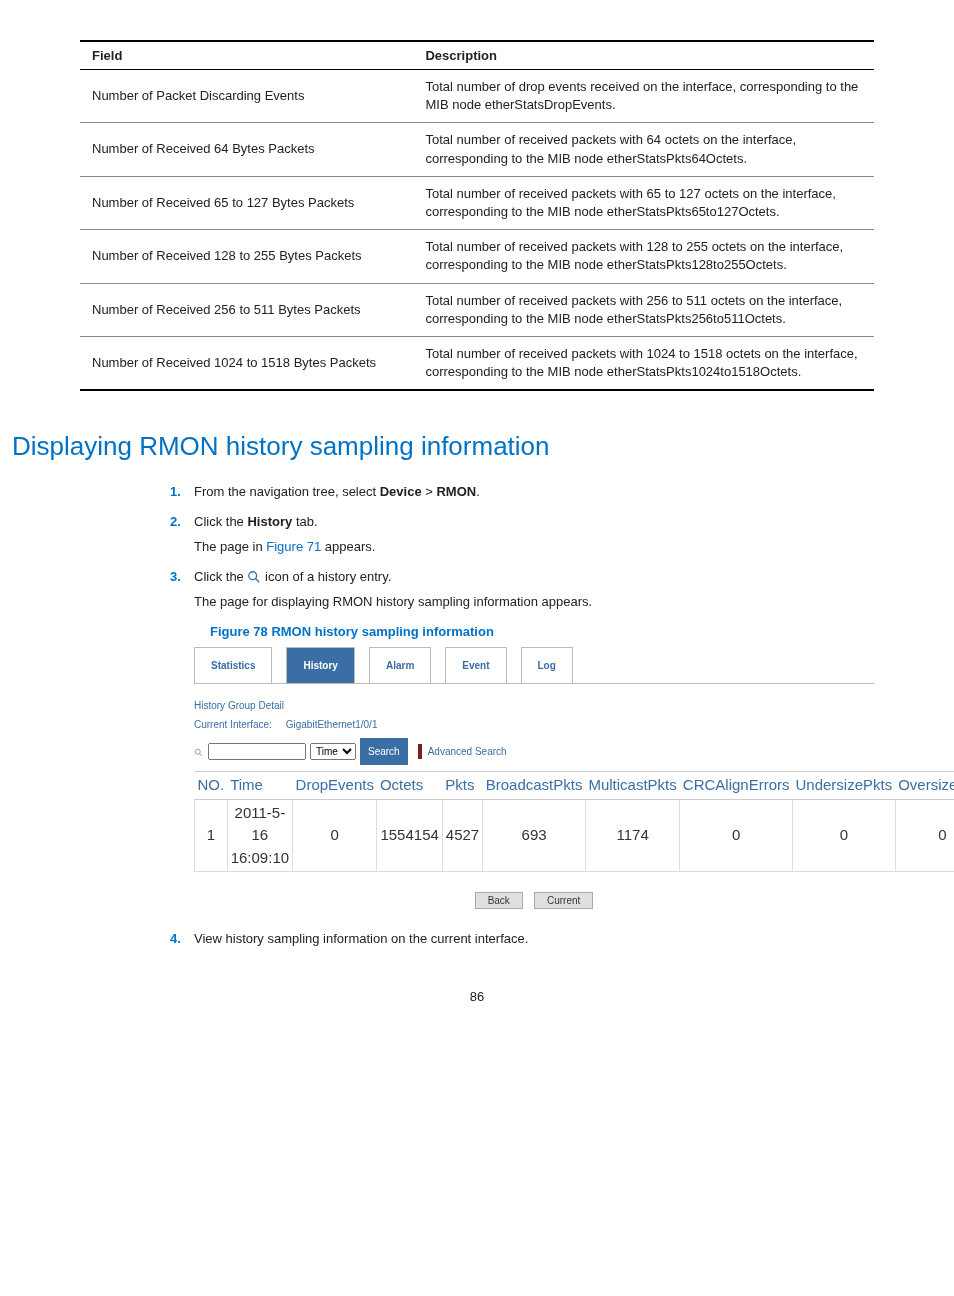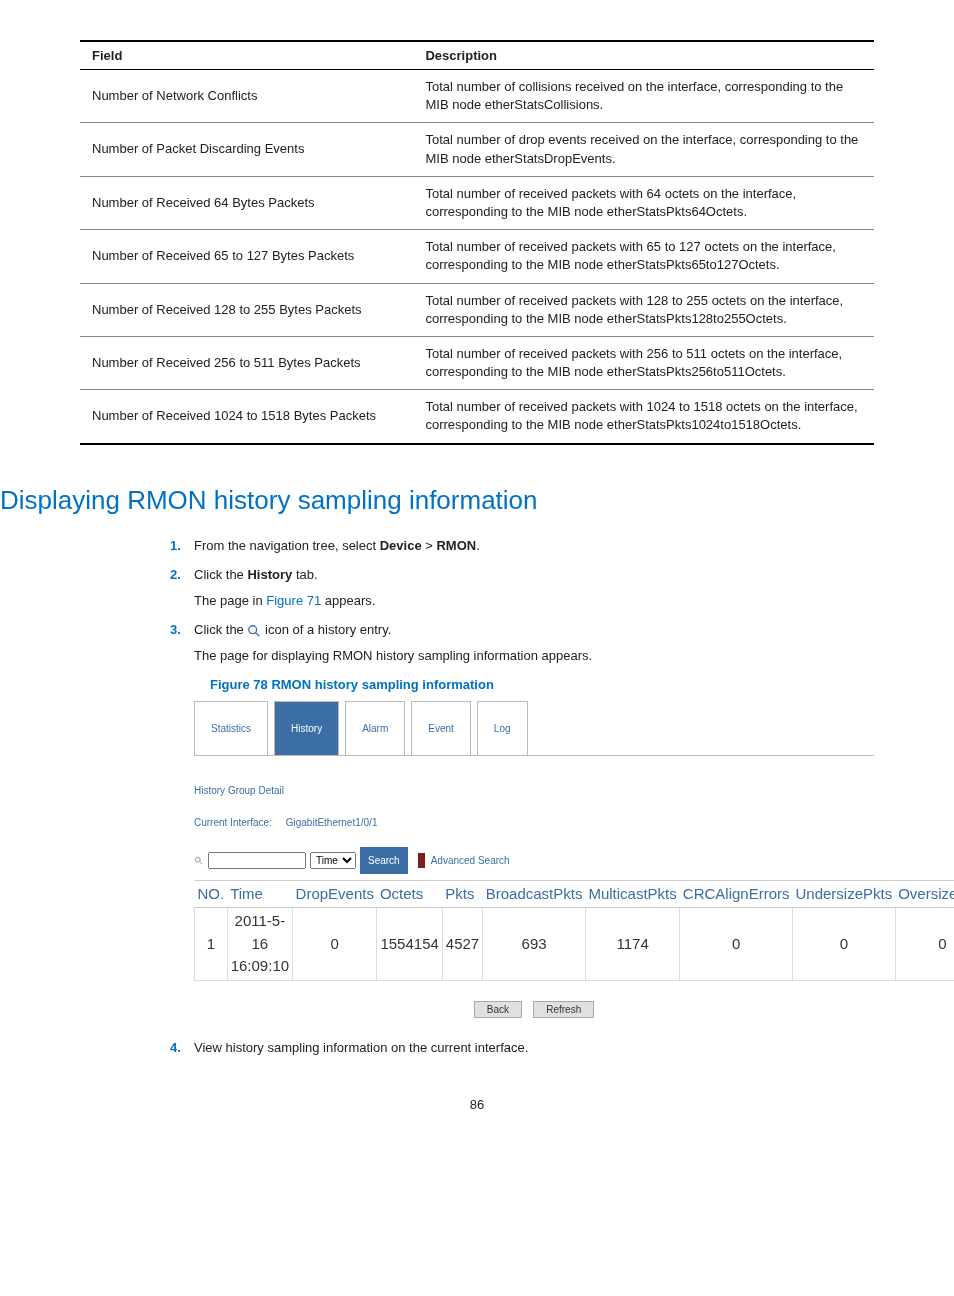"Number of Network Conflicts" tr { html: <tr> <td>Number of Network Conflicts</td> <td>Total number of collisions received on the interface, corresponding to the MIB node etherStatsCollisions.</td> </tr> -> none }
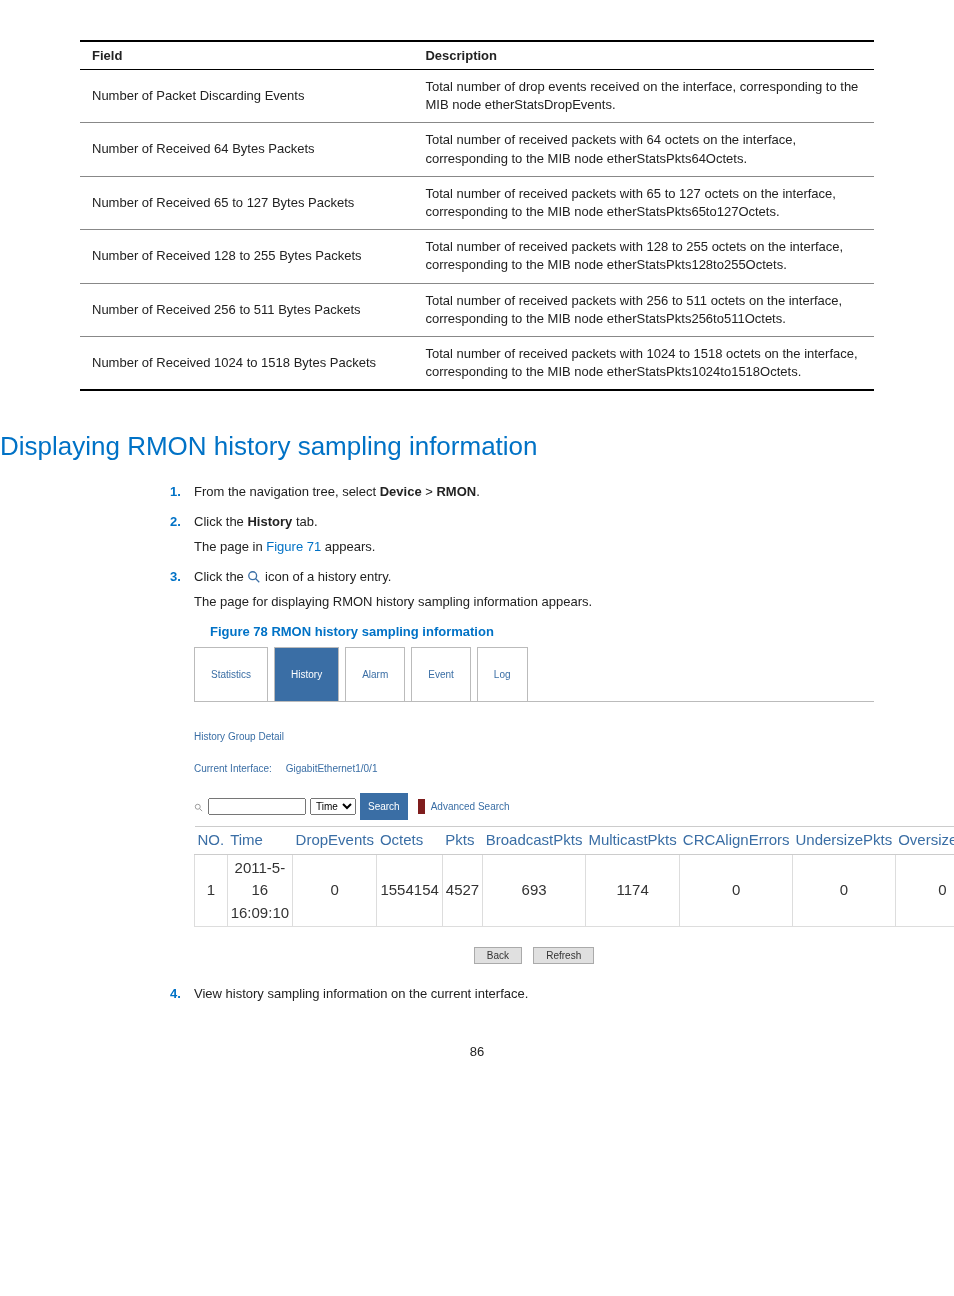"Displaying RMON history sampling" h1.section { padding-left: 0 -> 12px }
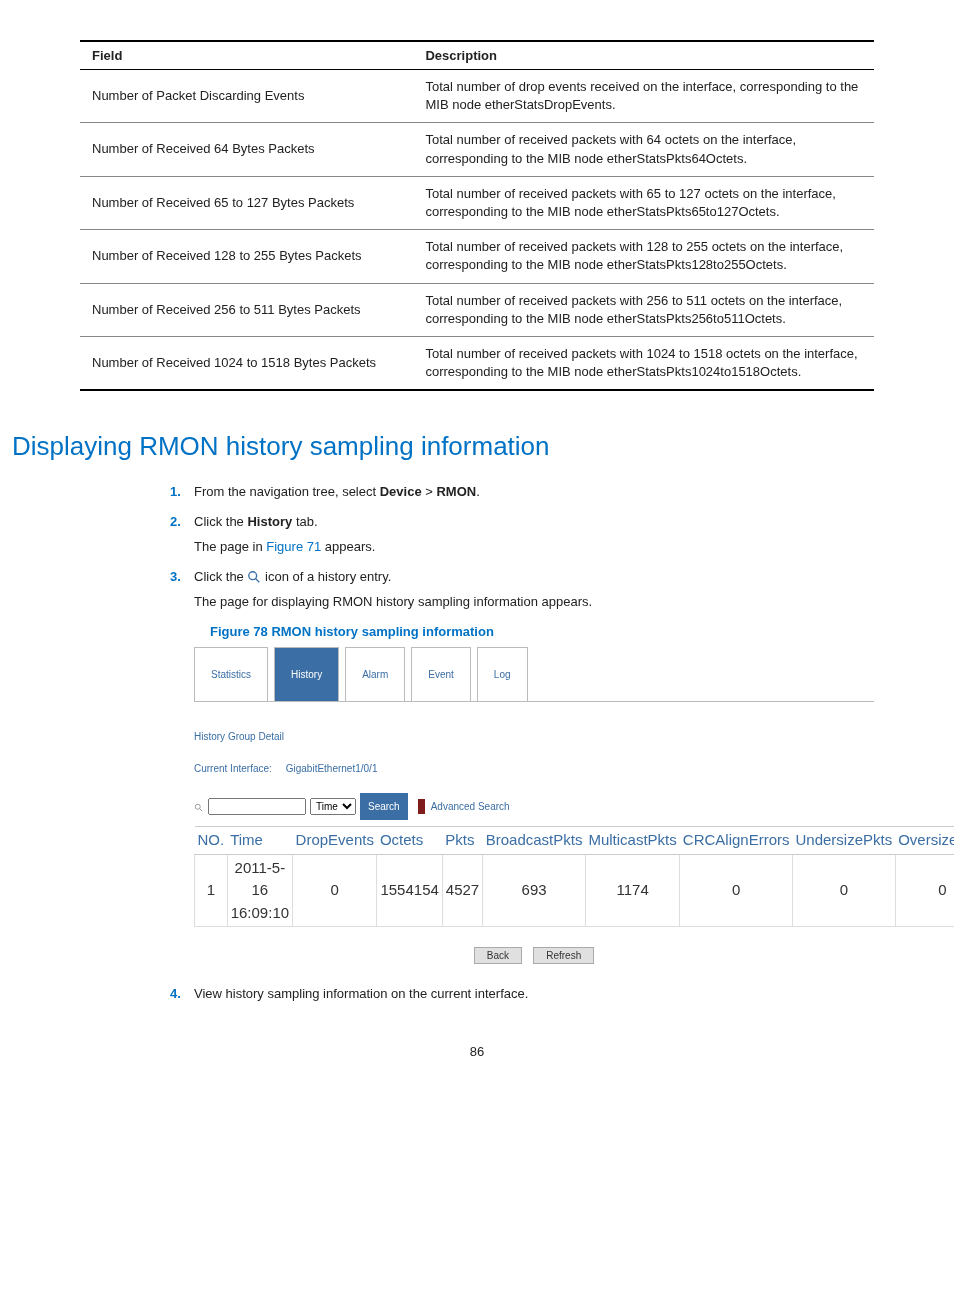"Statistics" .tab { font-weight: none -> bold; margin-right: 6px -> 14px; padding: 19px 16px -> 10px 16px }
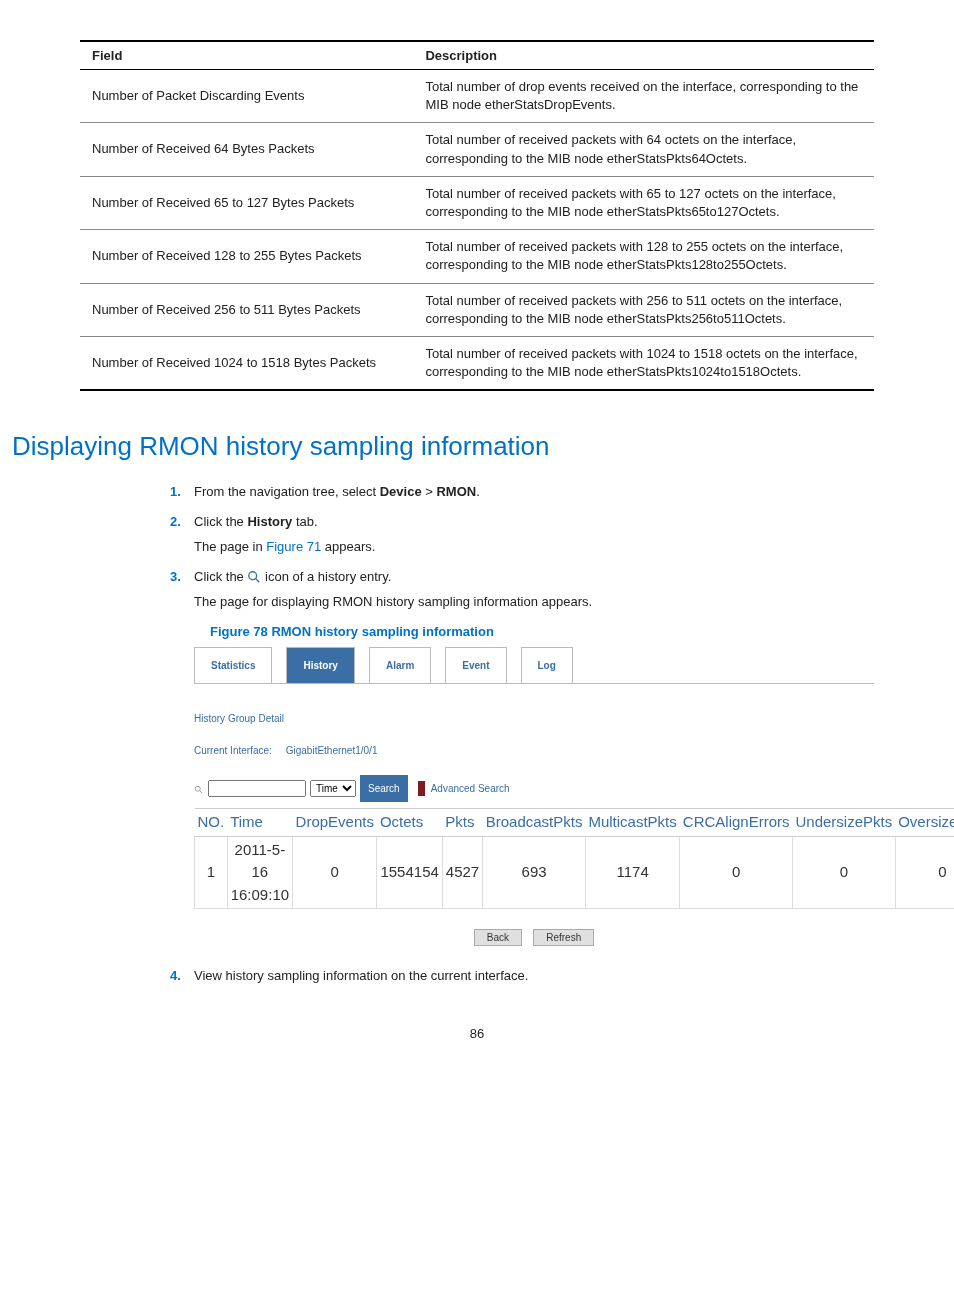"History Group Detail" .fig-line { margin: 17px 0 -> 4px 0 }
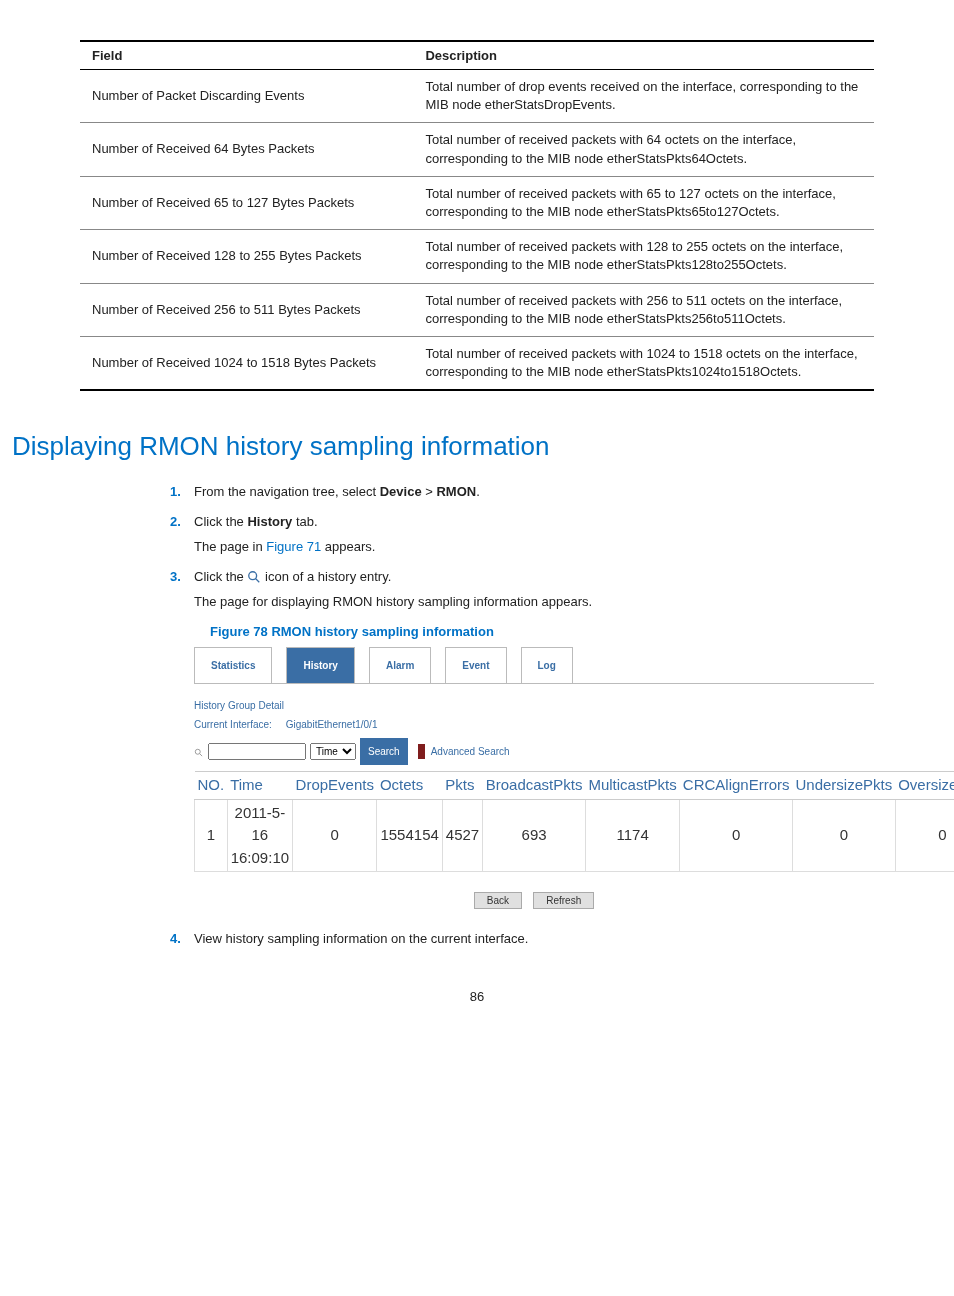"Advanced Search" .adv { border-left: 7px solid #7f1d1d -> 4px solid #7f1d1d }
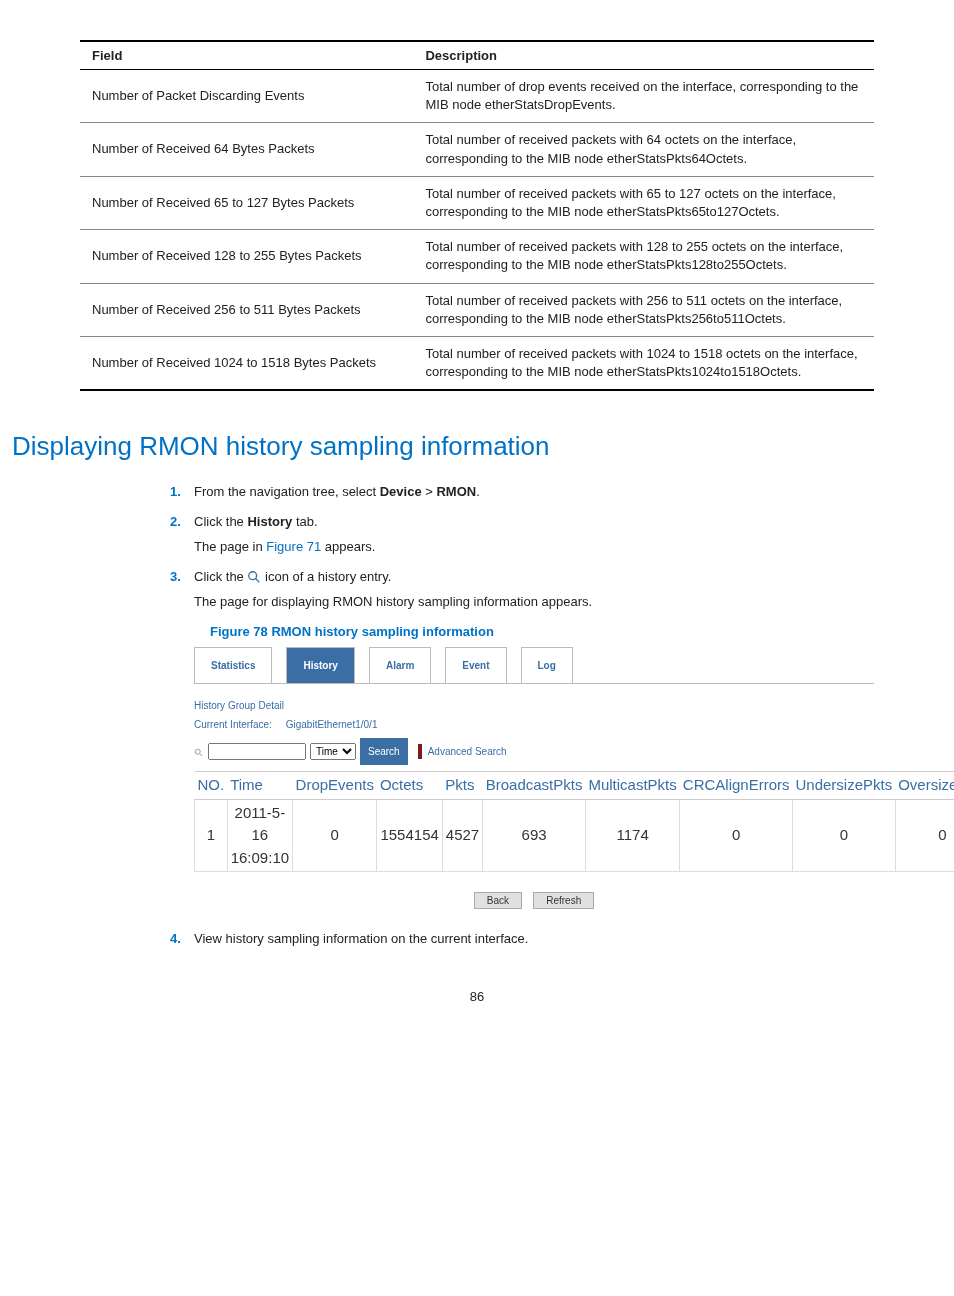"Refresh" button.btn-gray { text: Refresh -> Current }
